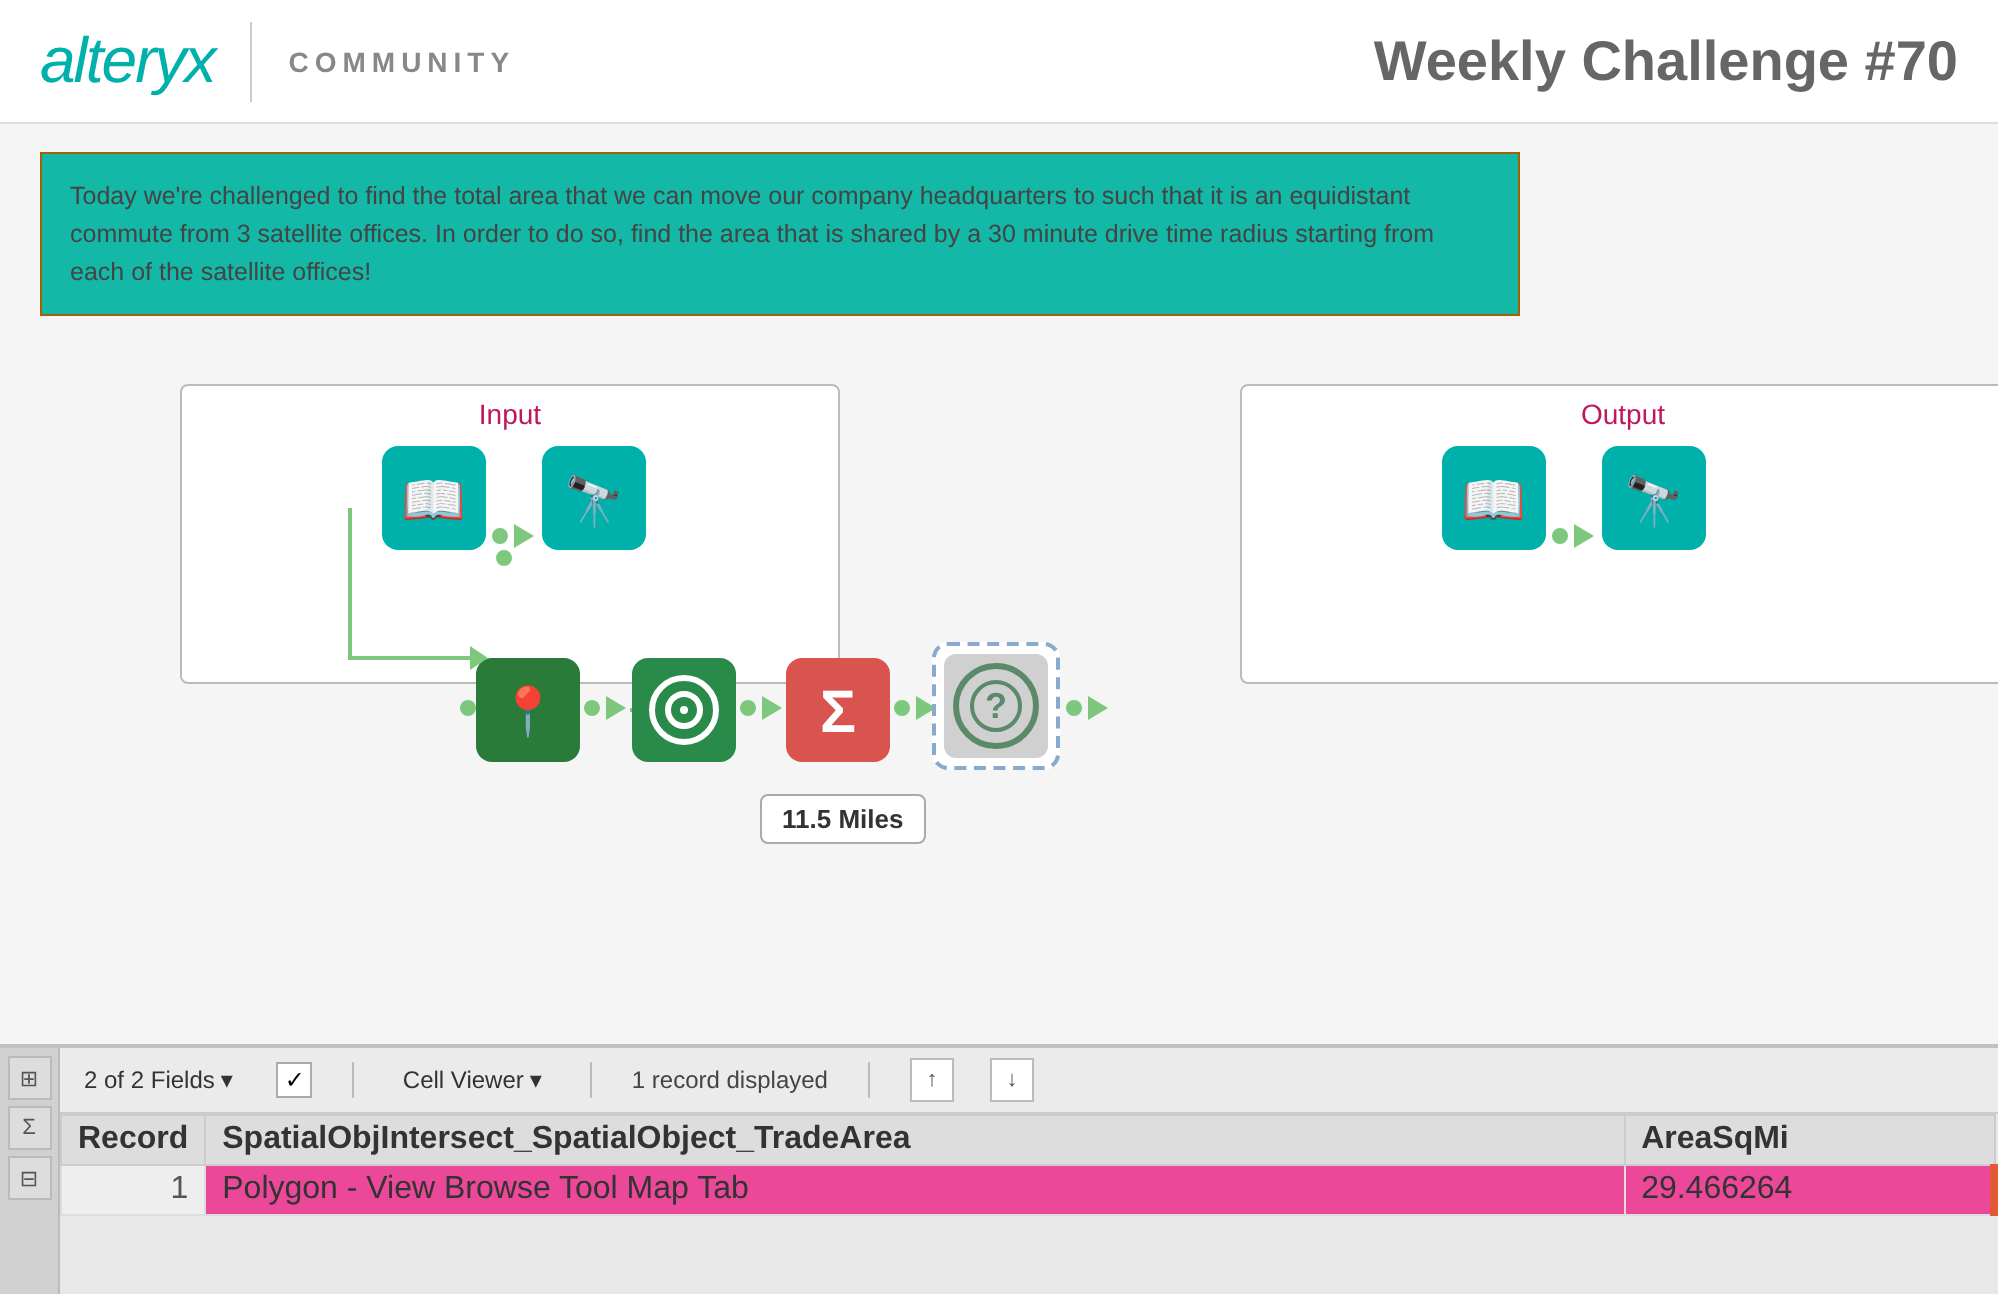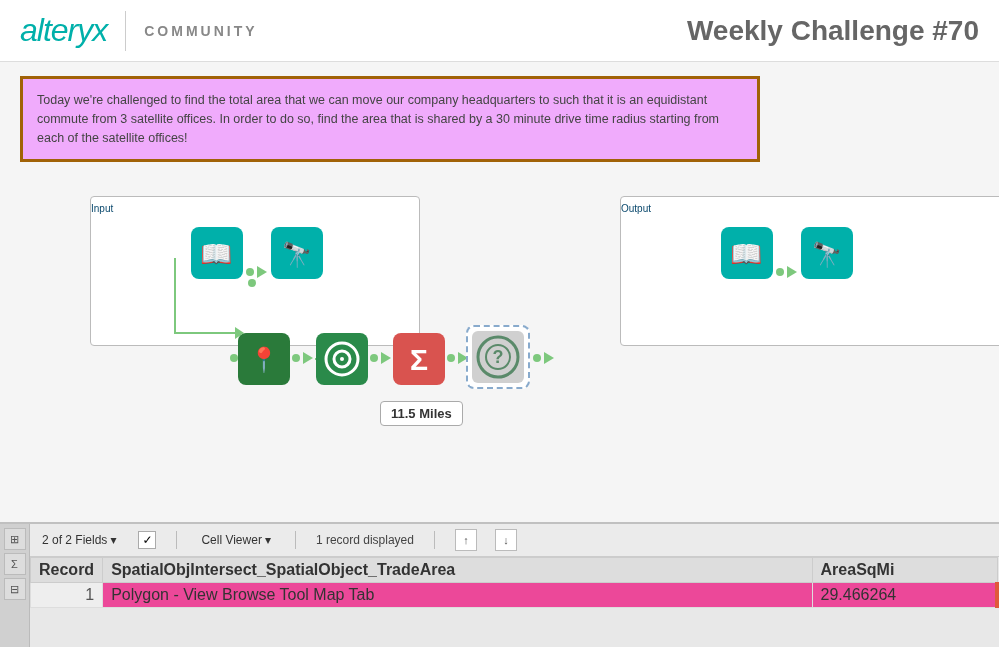"Today we're challenged to find" .description-box { background: #f0abfc -> #14b8a6; border: 3px solid #a16207 -> 1px solid #a16207 }
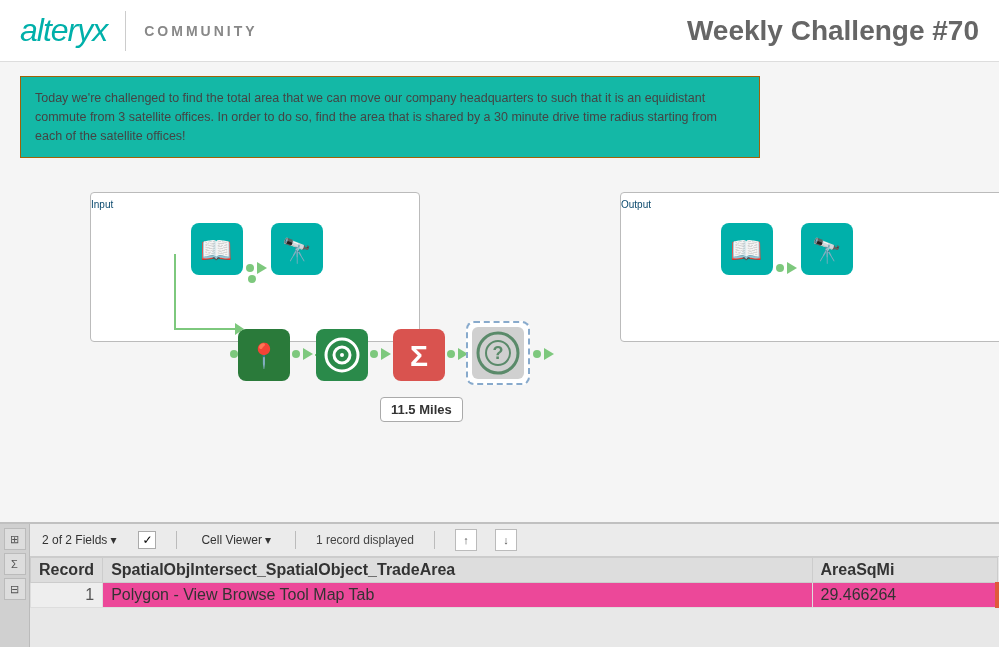"Input" .wf-box-label { color: #0c4a6e -> #be185d; font-size: 10px -> 14px; text-align: none -> center }
